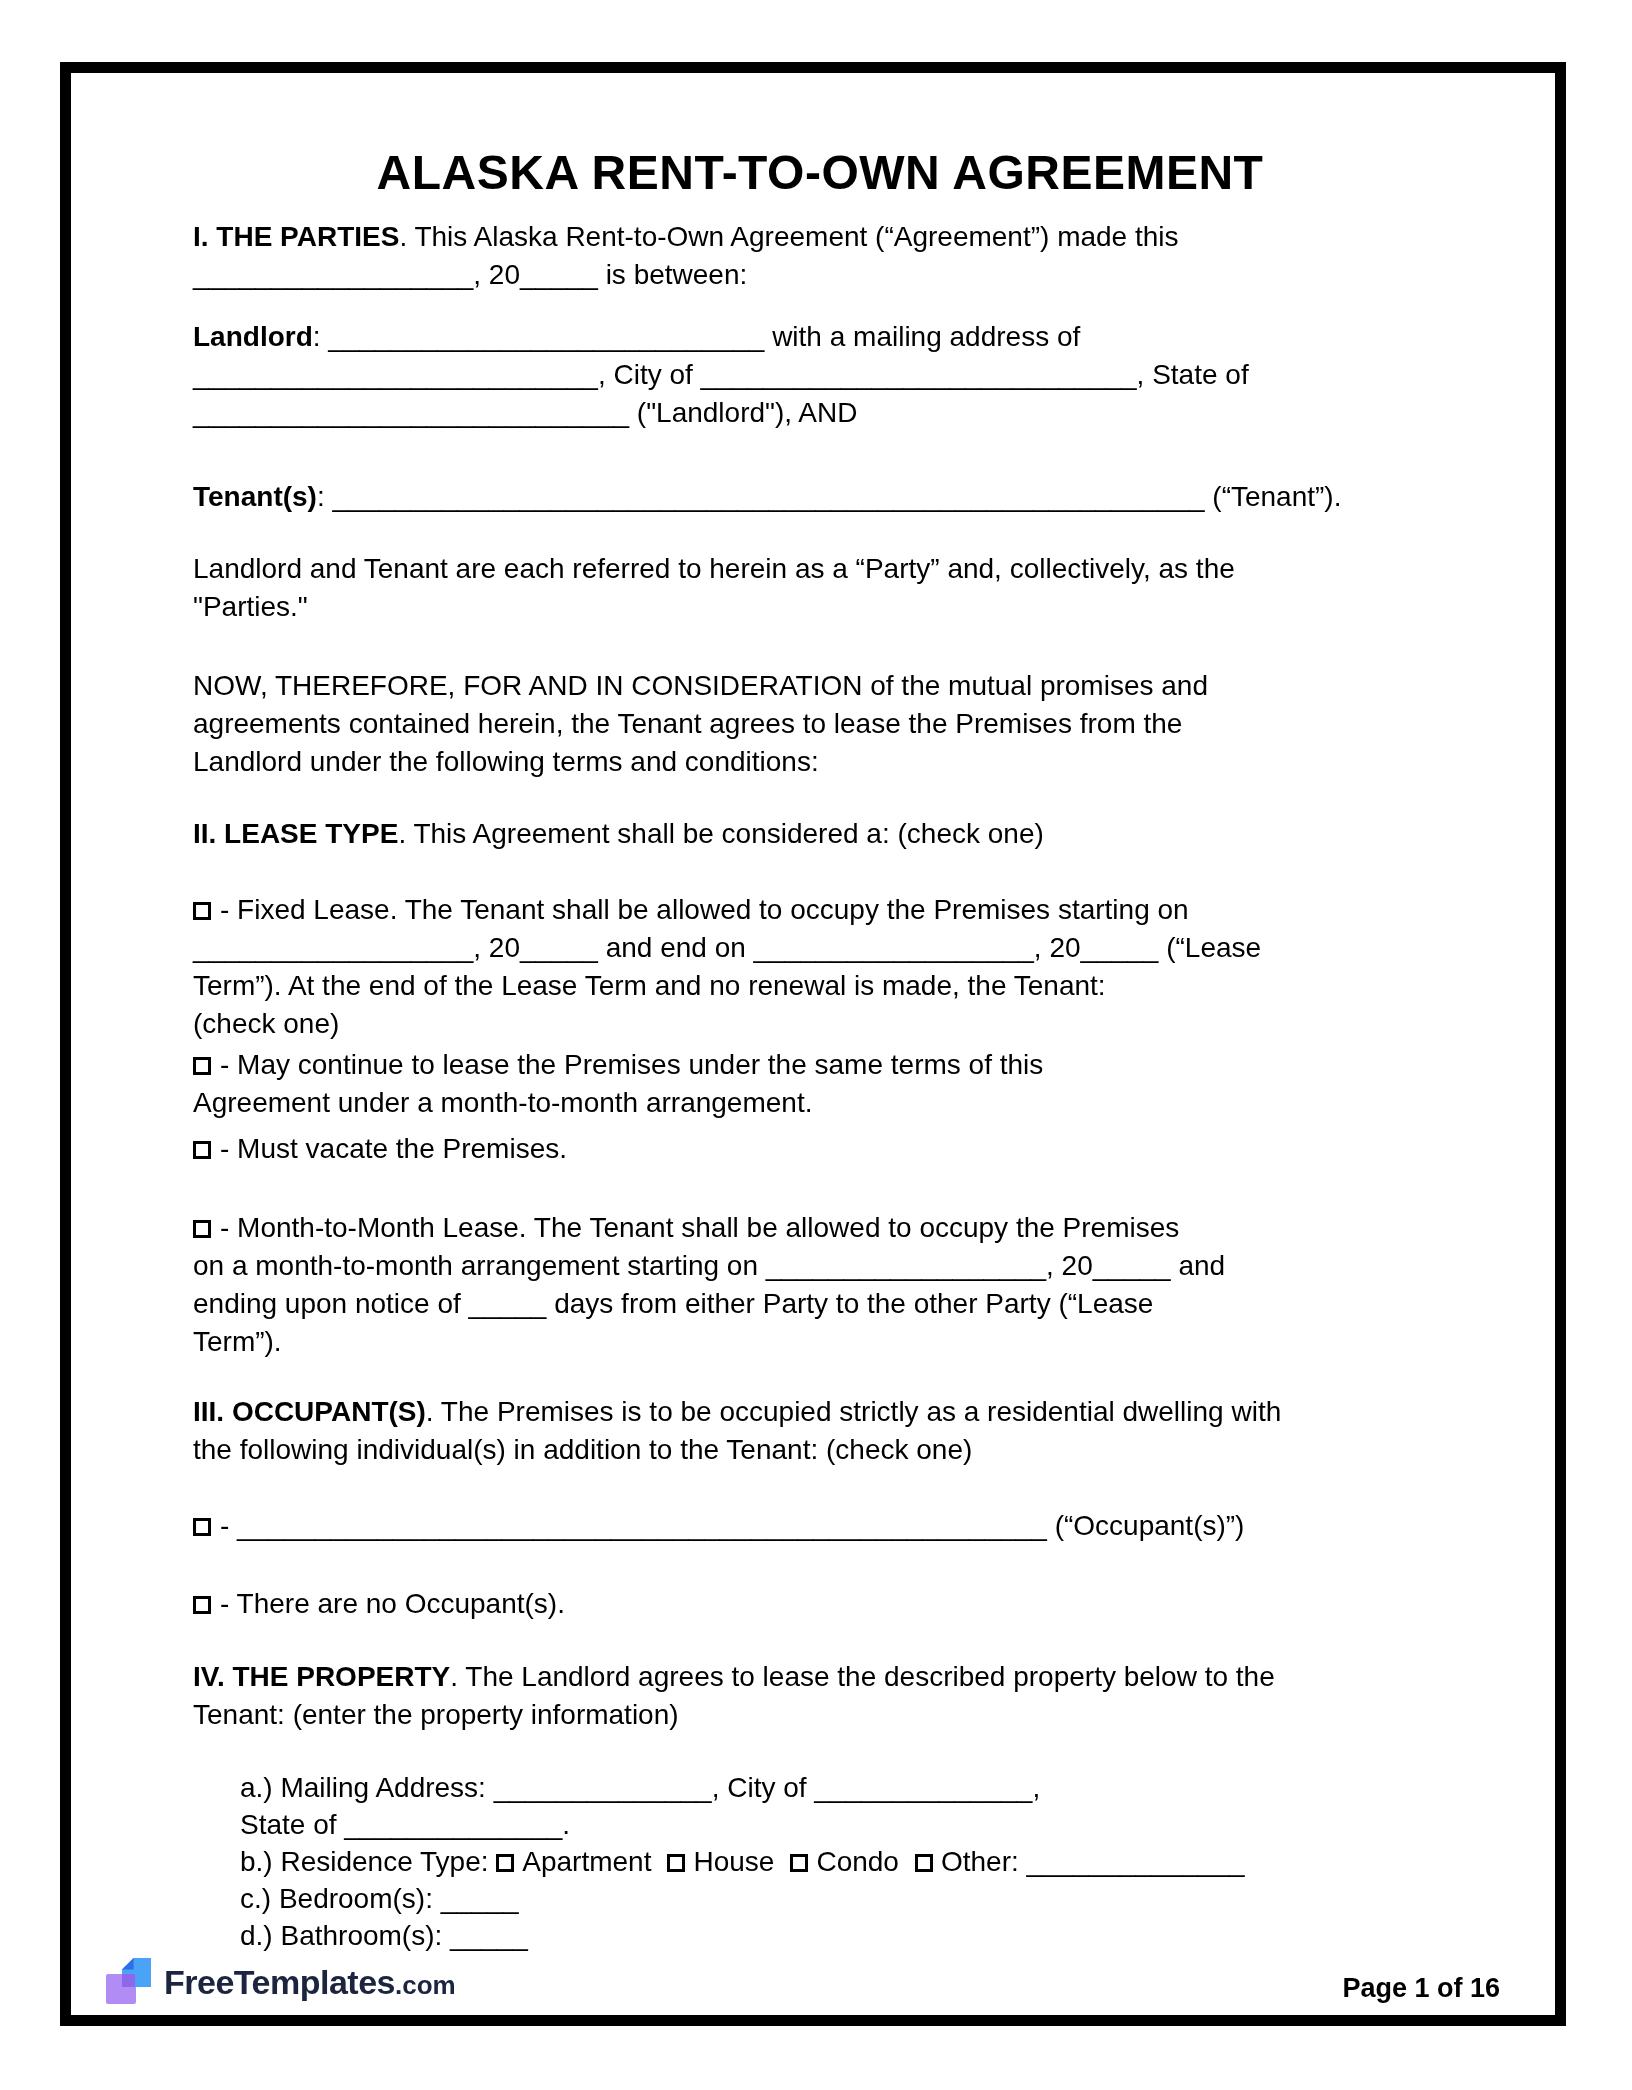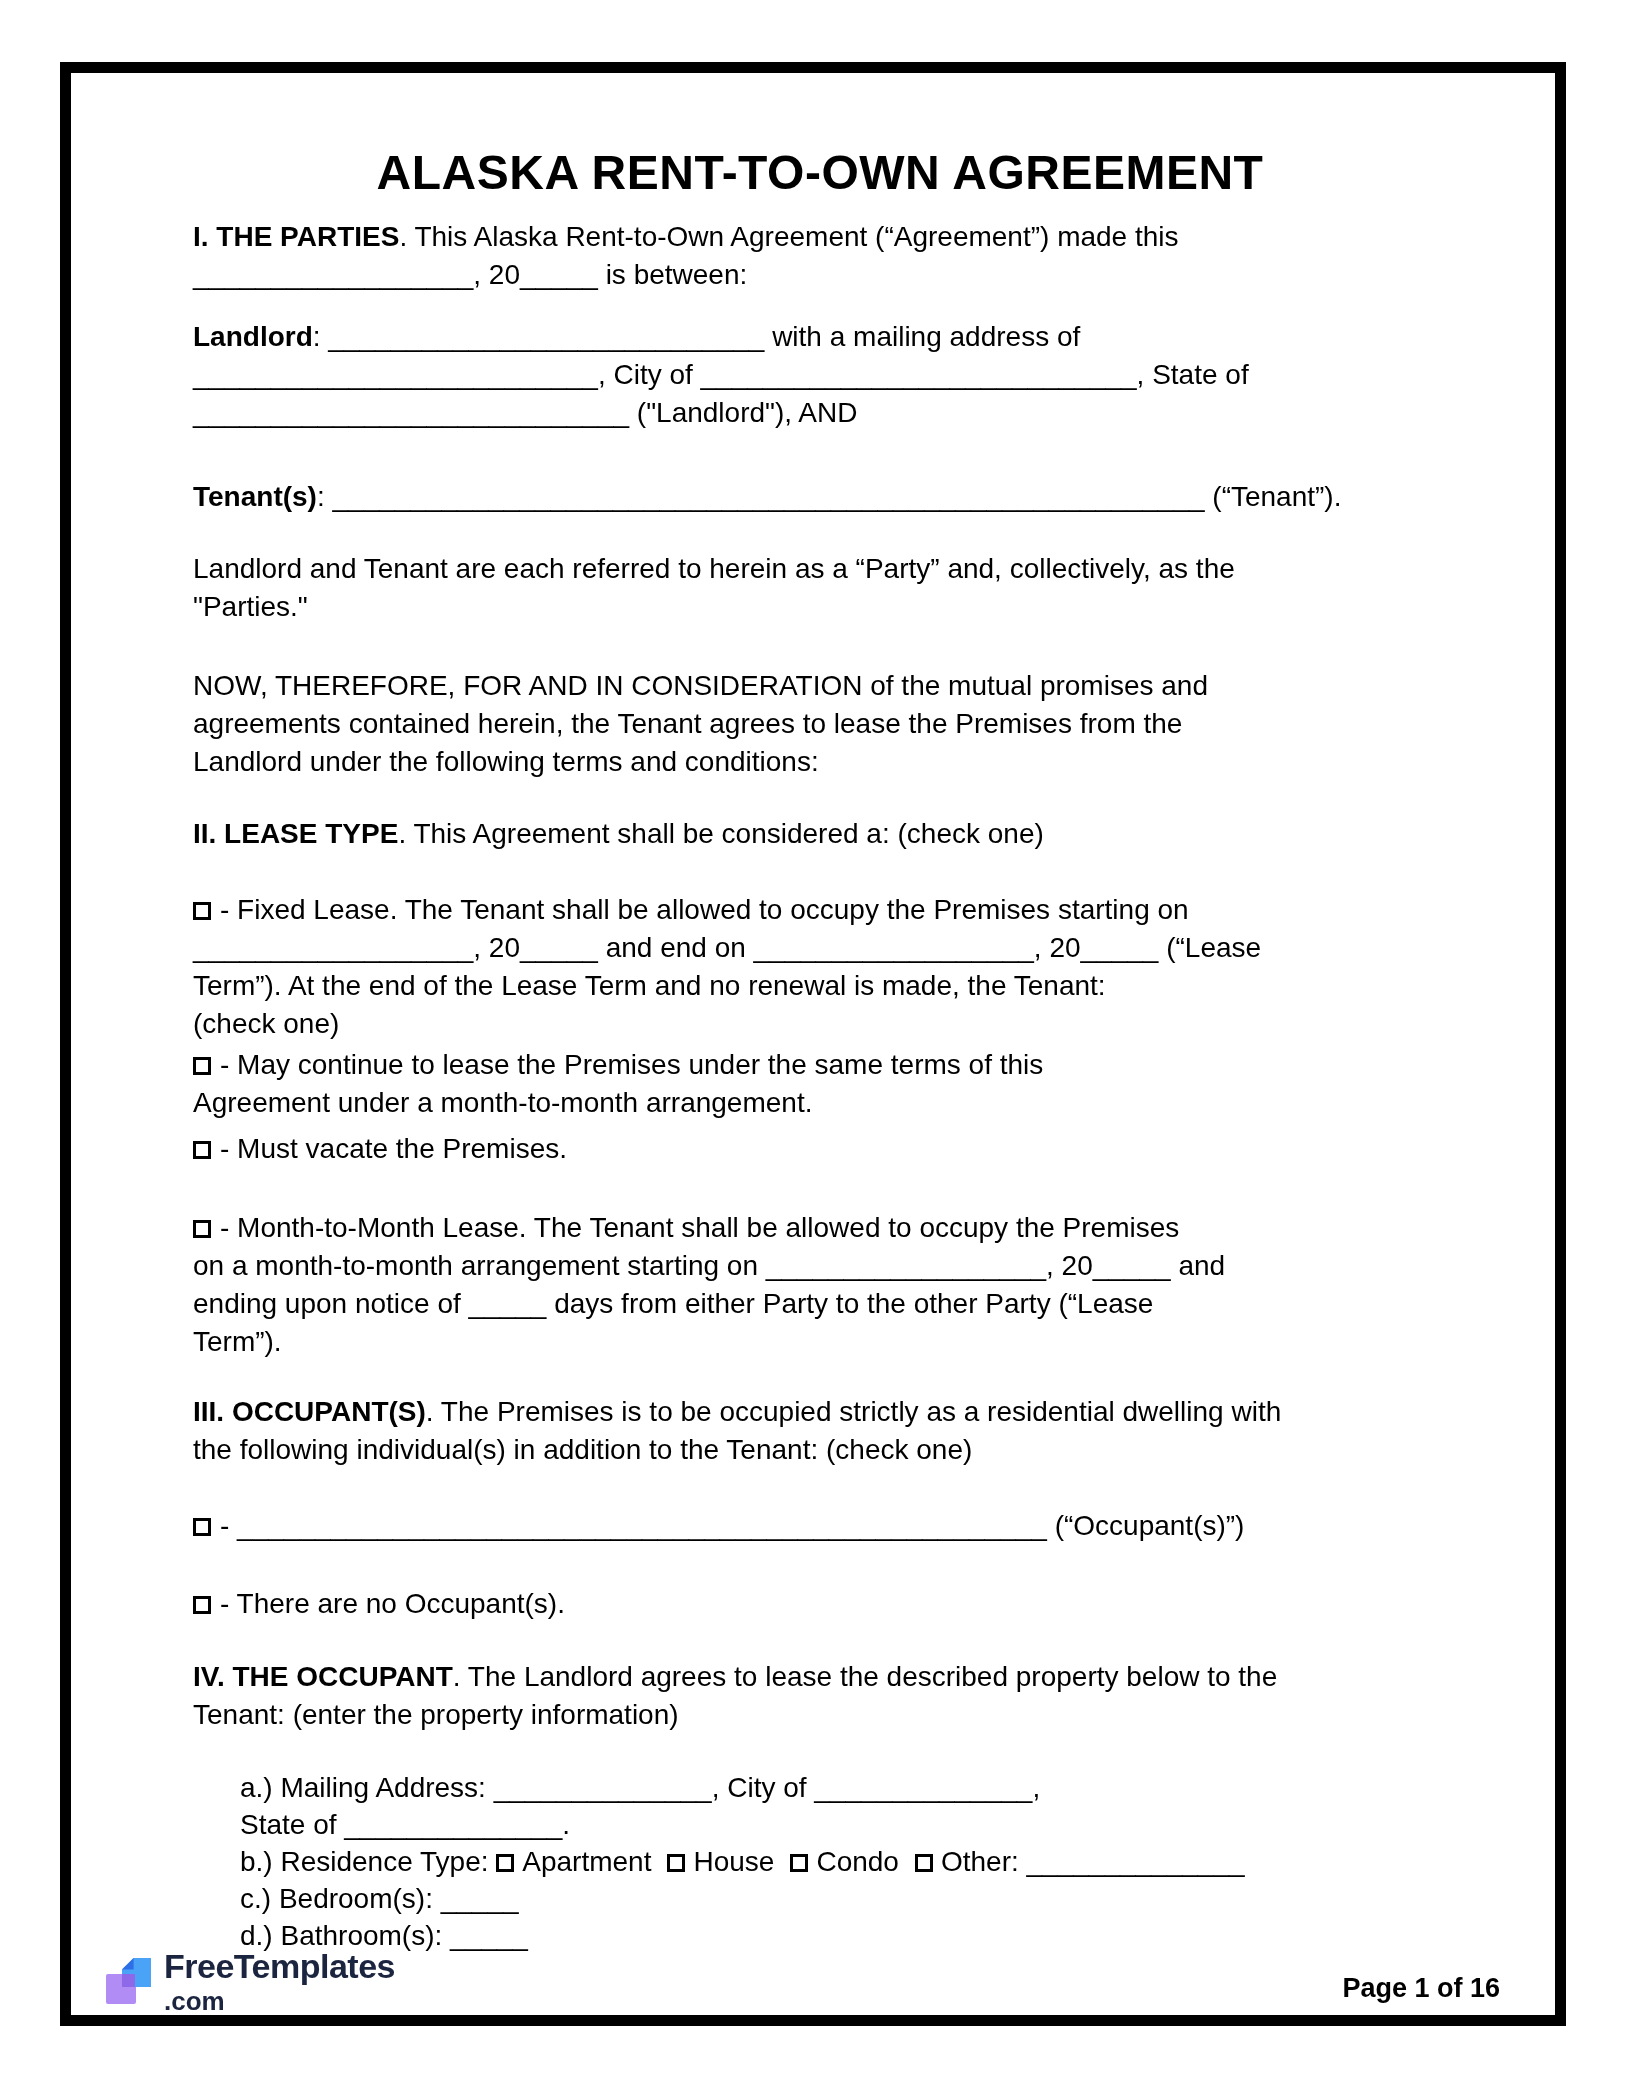"IV. THE OCCUPANT" b { text: OCCUPANT -> PROPERTY }
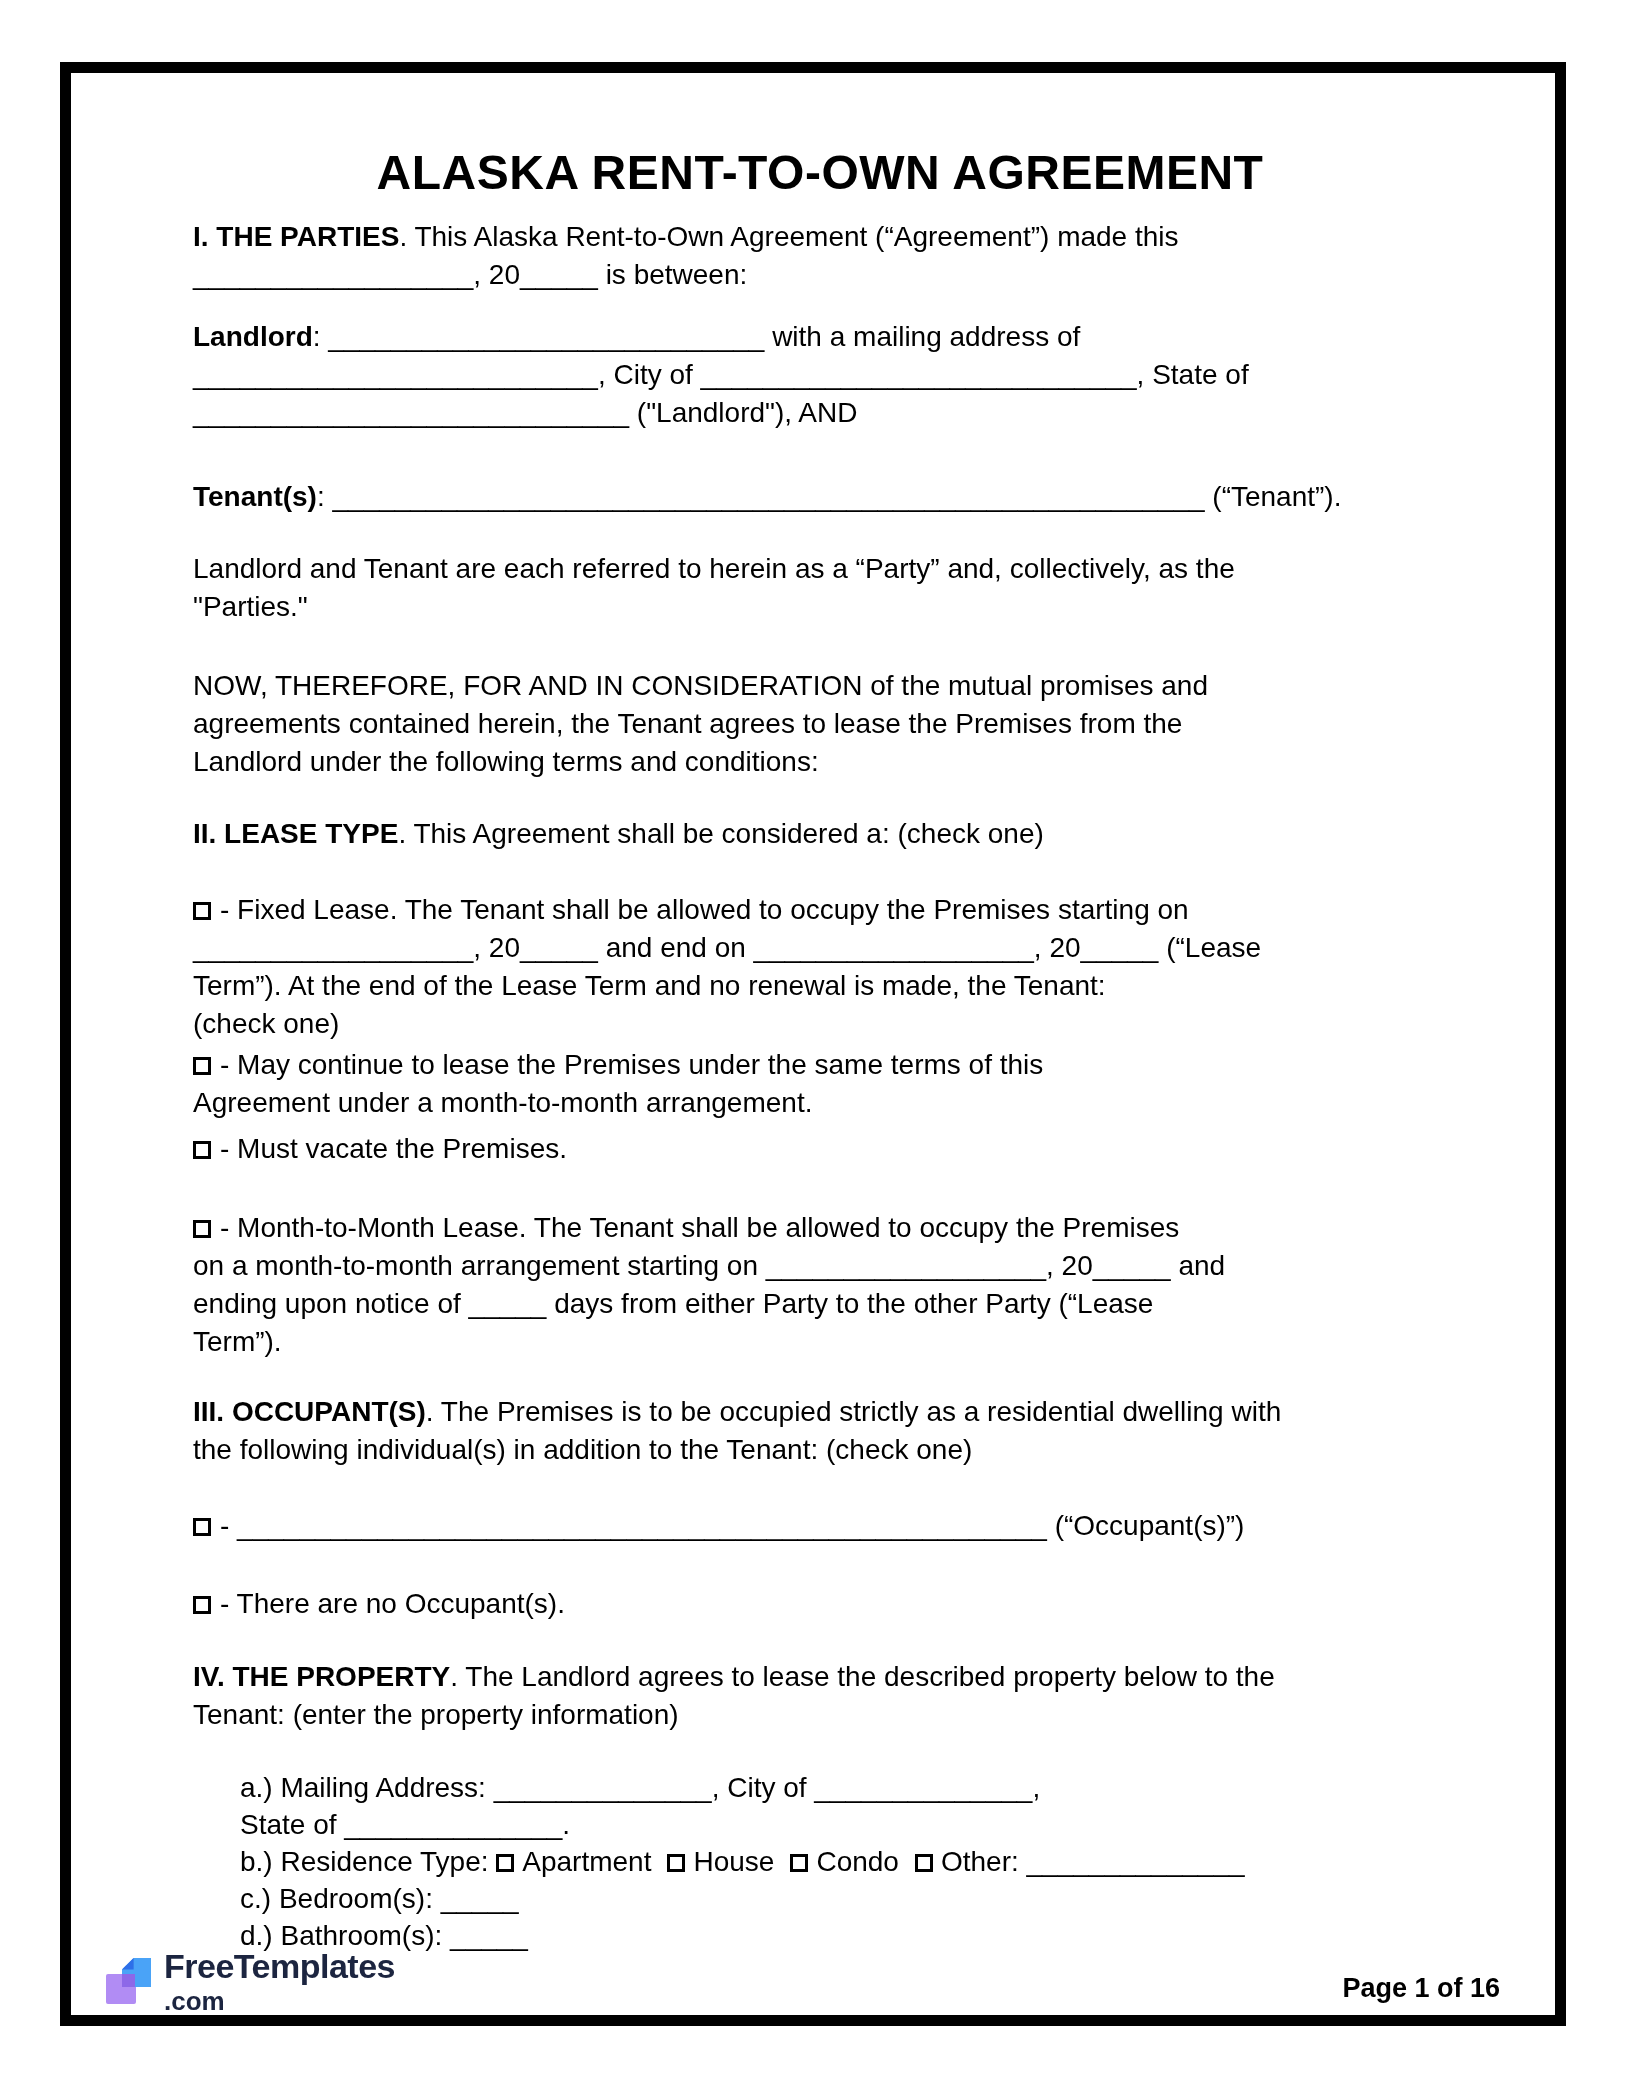"FreeTemplates" span.logo-text { flex-direction: column -> none }
